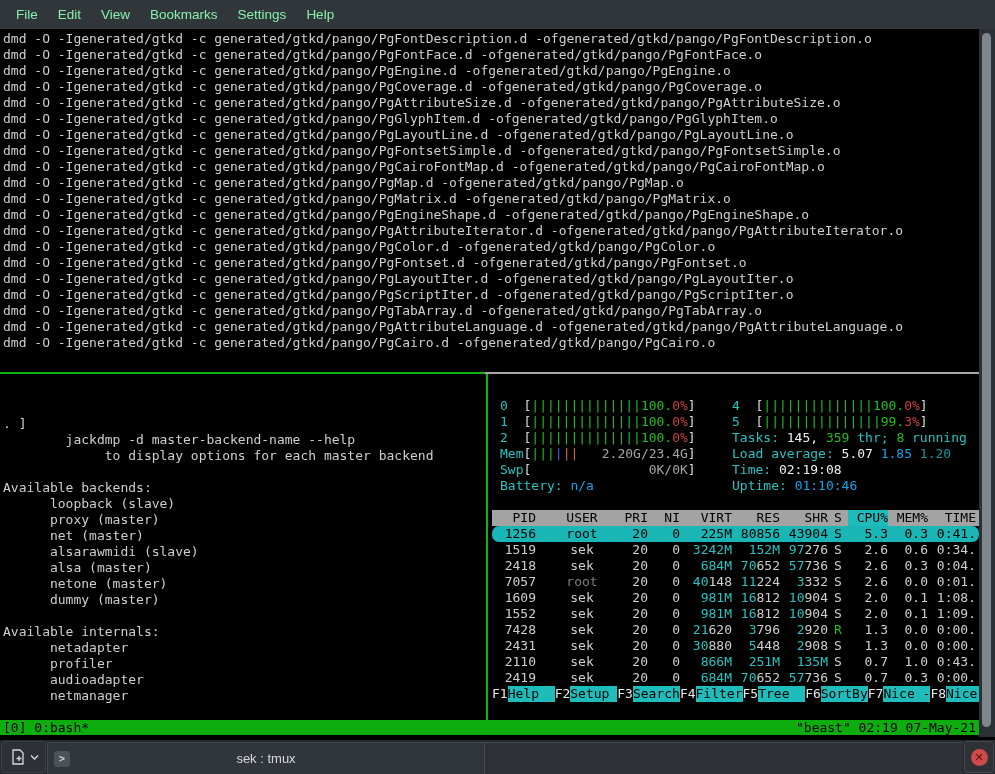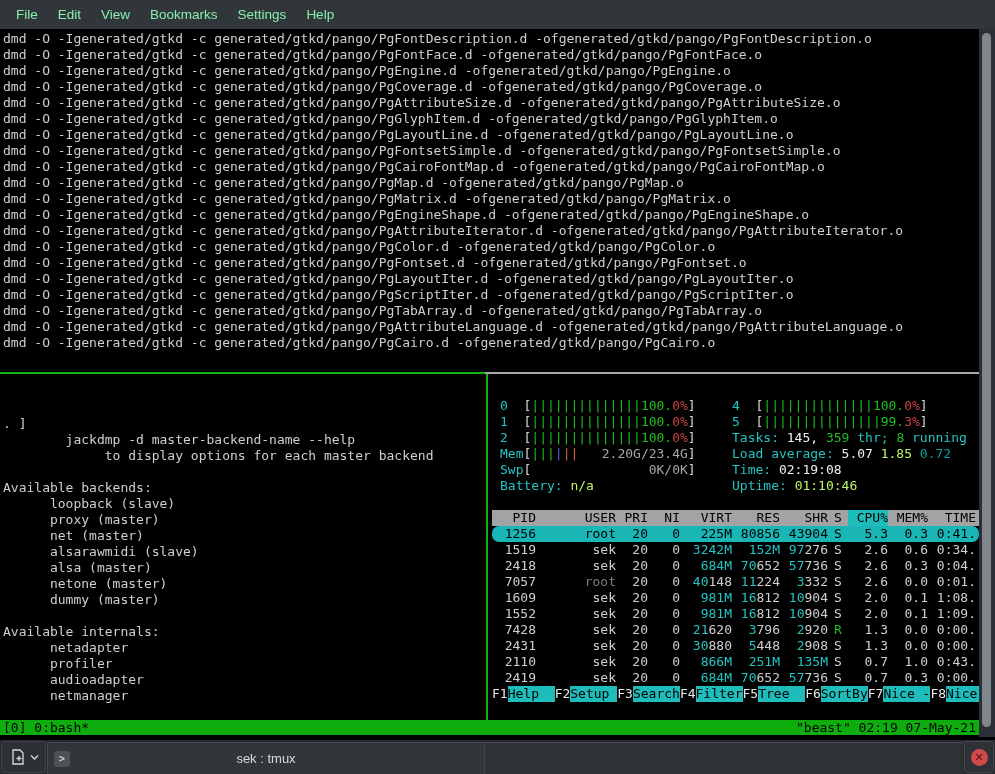"1.85" .bcyan { color: #bef264 -> #0ea5e9 }
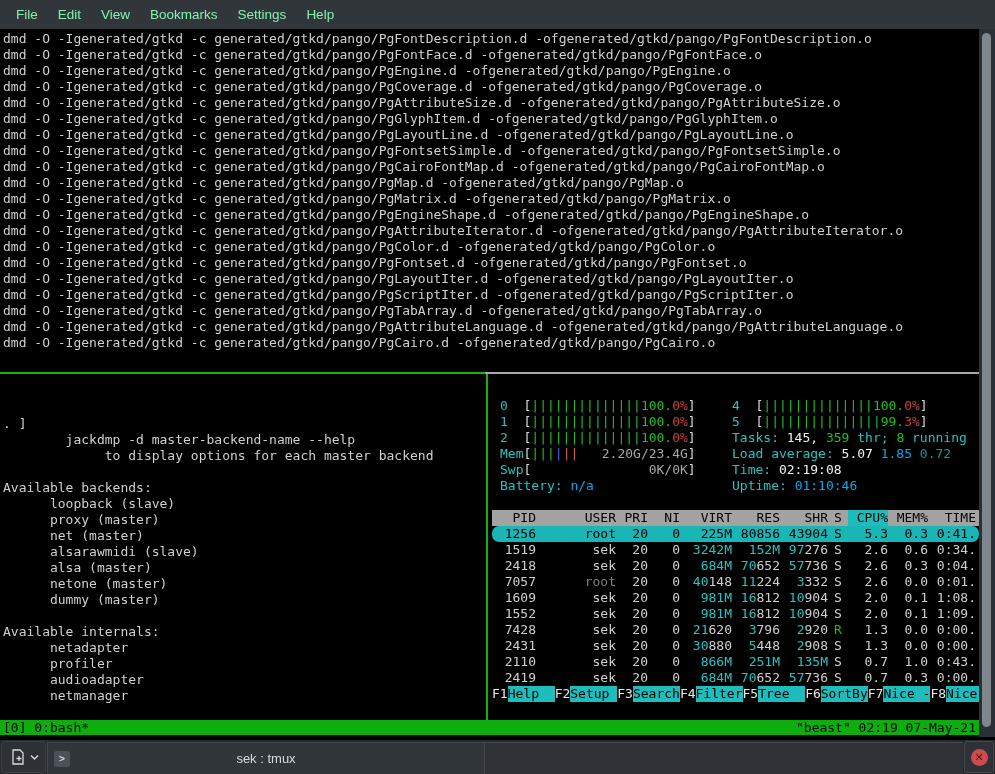"0.72" span.dimcyan { text: 0.72 -> 1.20 }
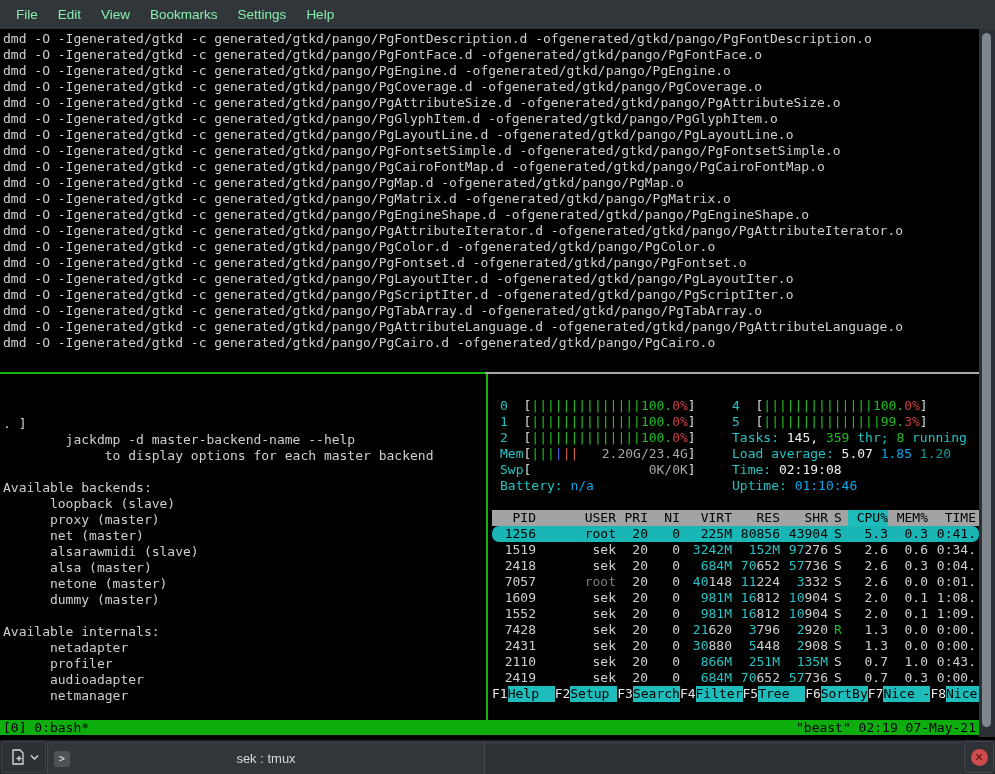"USER" .c1 { text-align: right -> center }
